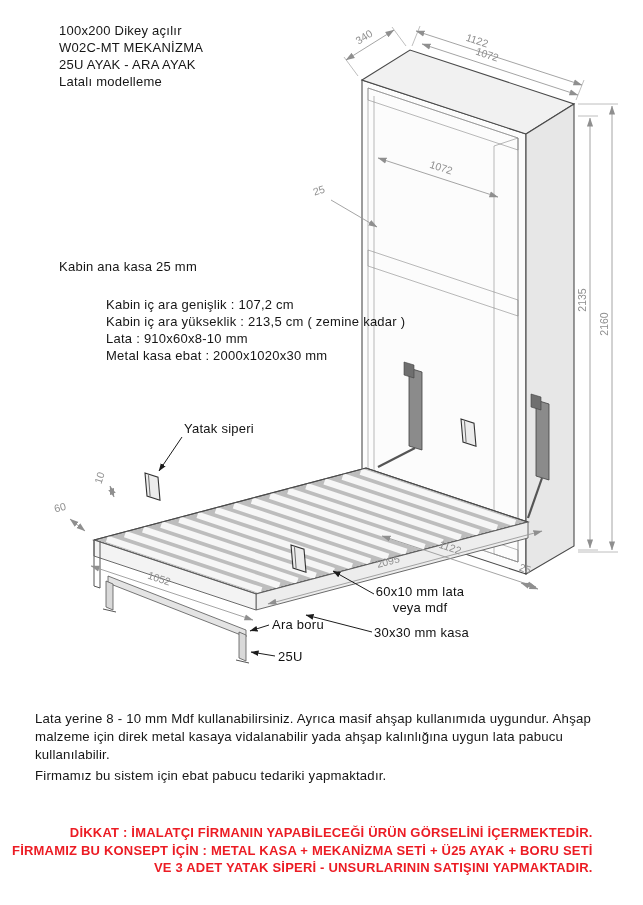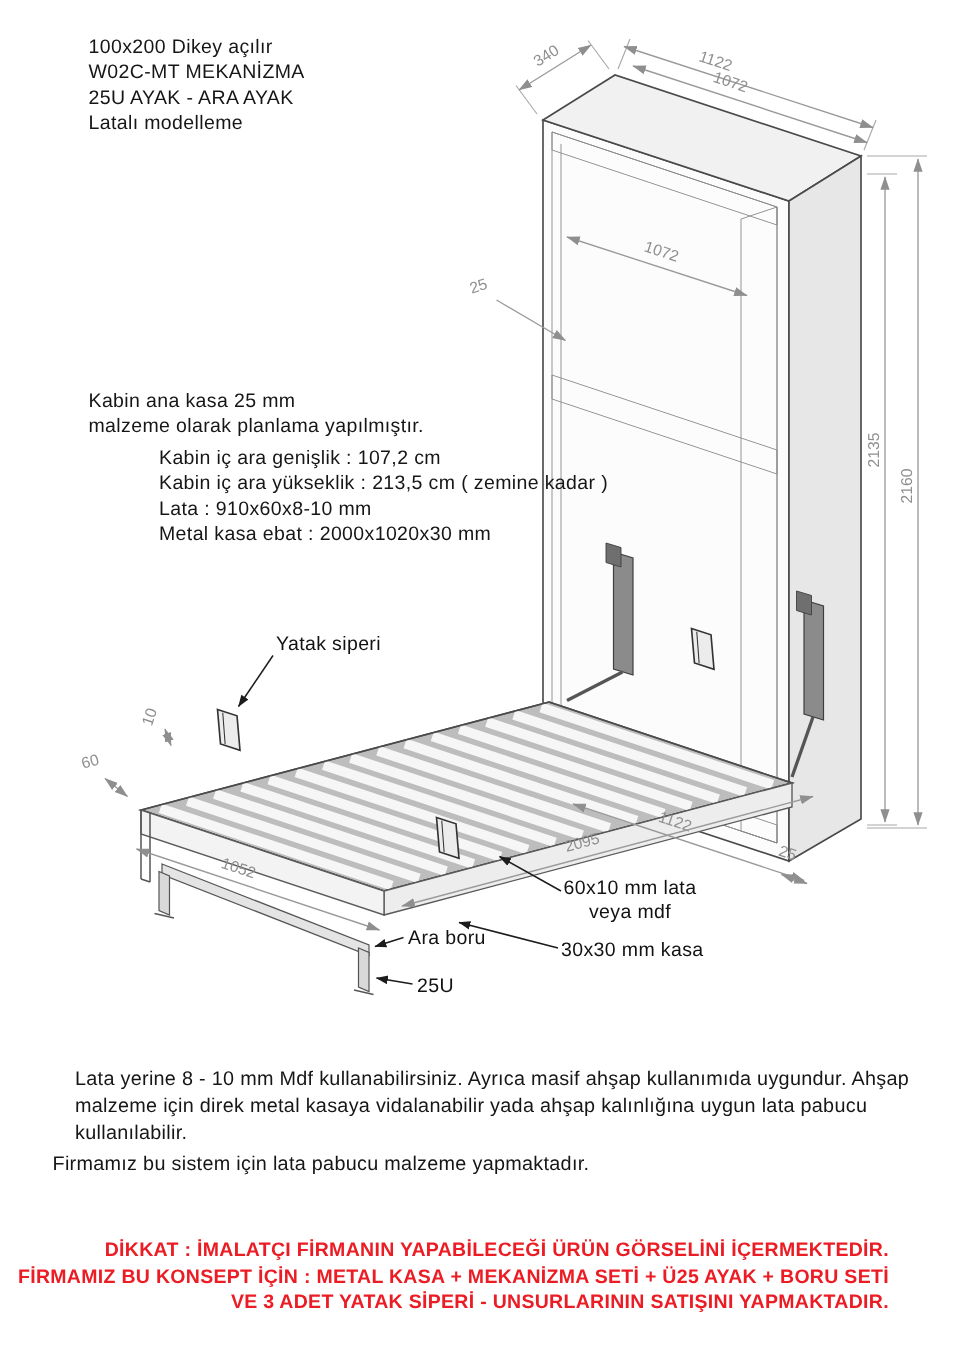"malzeme olarak planlama yapılmıştır." div { html: <div>malzeme olarak planlama yapılmıştır.</div> -> none }
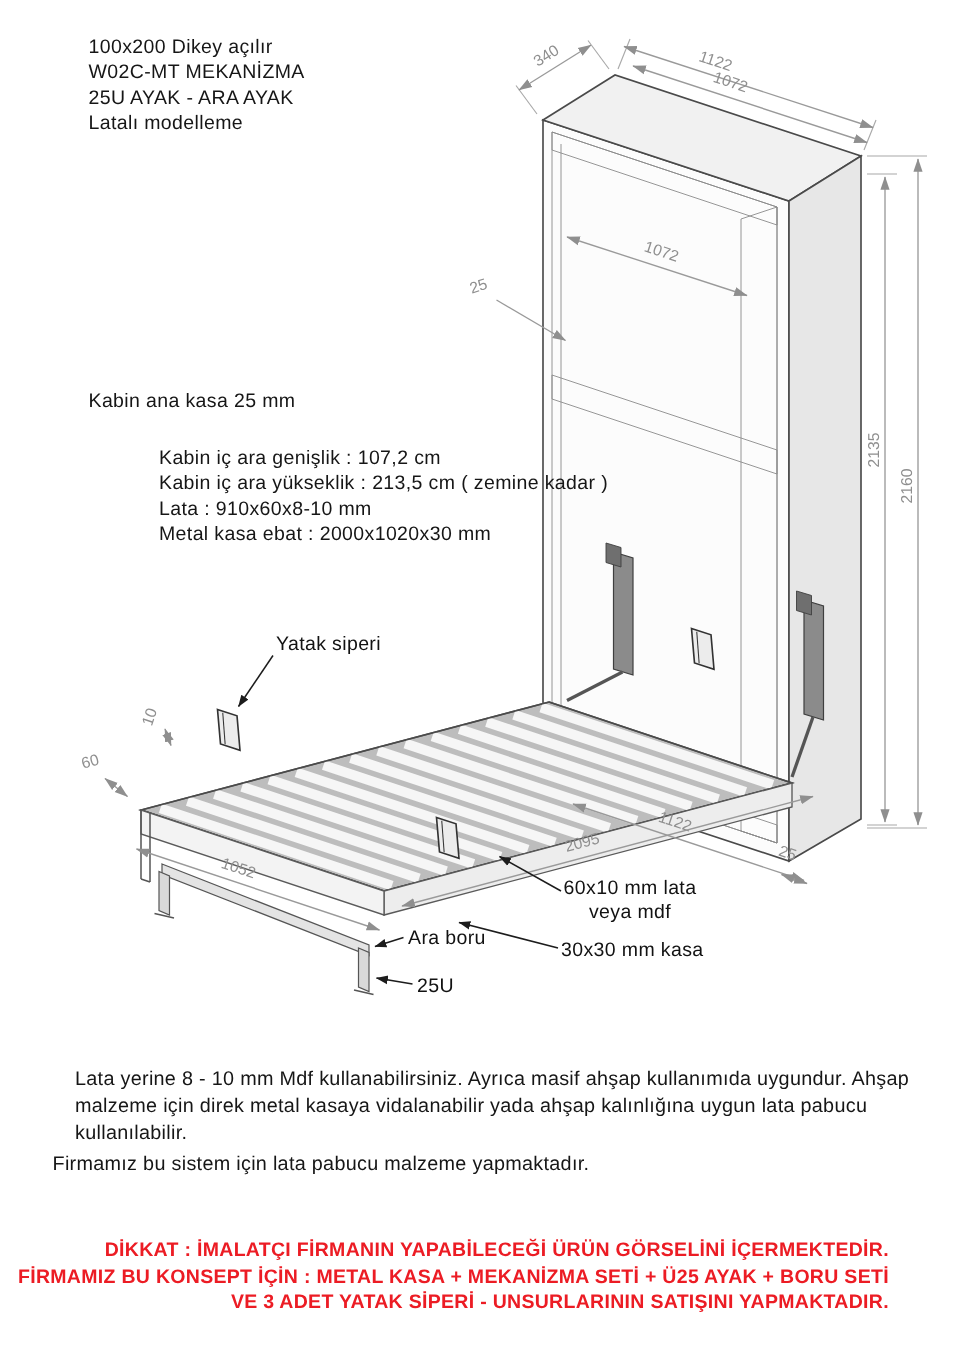"Lata yerine 8 - 10" #notes1 { margin-left: 15px -> none }
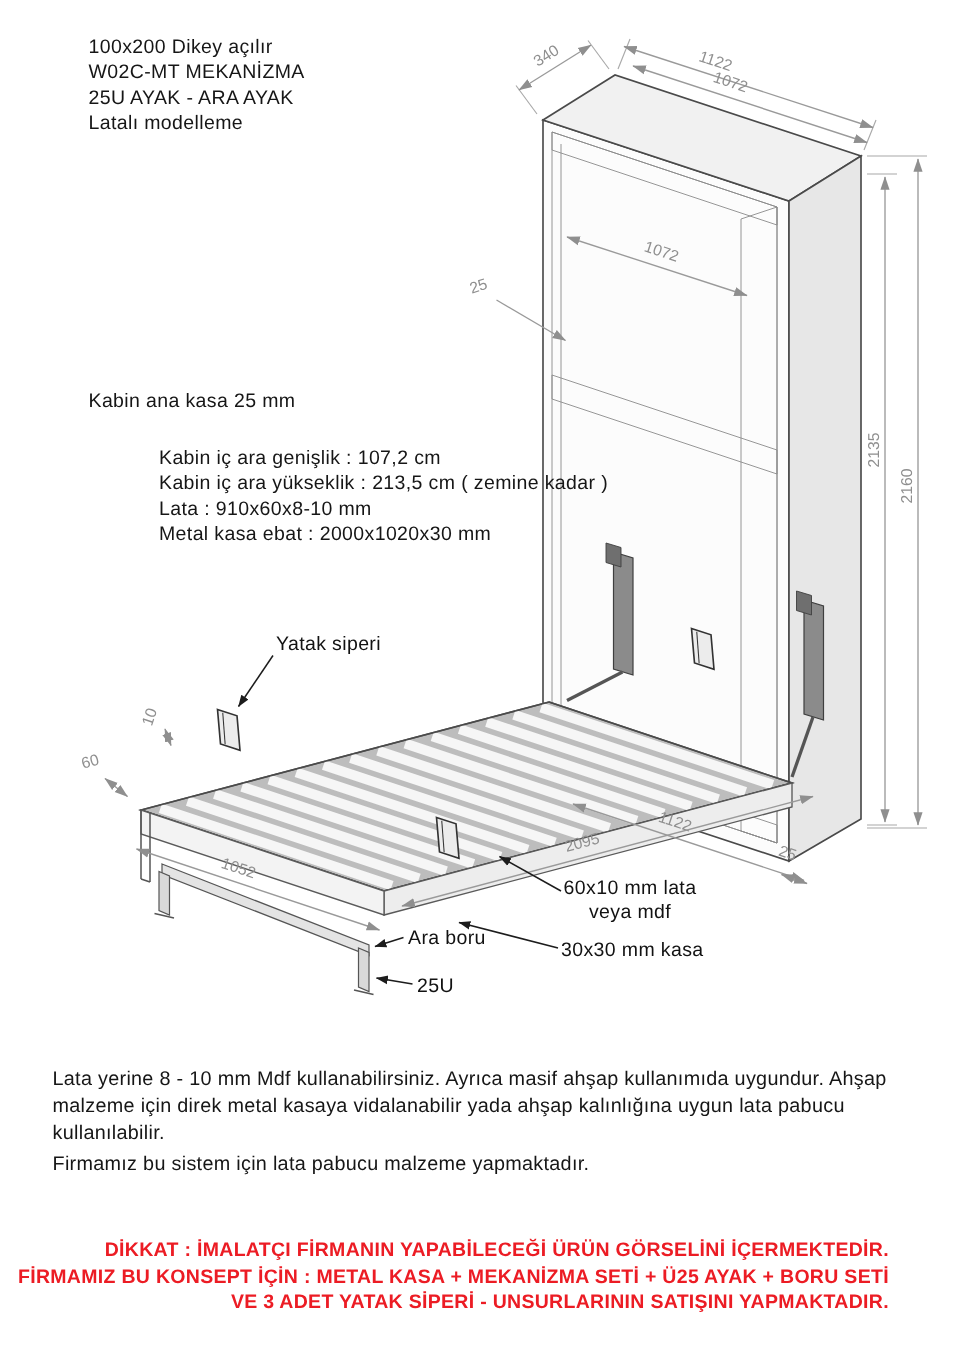"Firmamız bu sistem için lata" div.abs { text: lata pabucu malzeme -> ebat pabucu tedariki }
